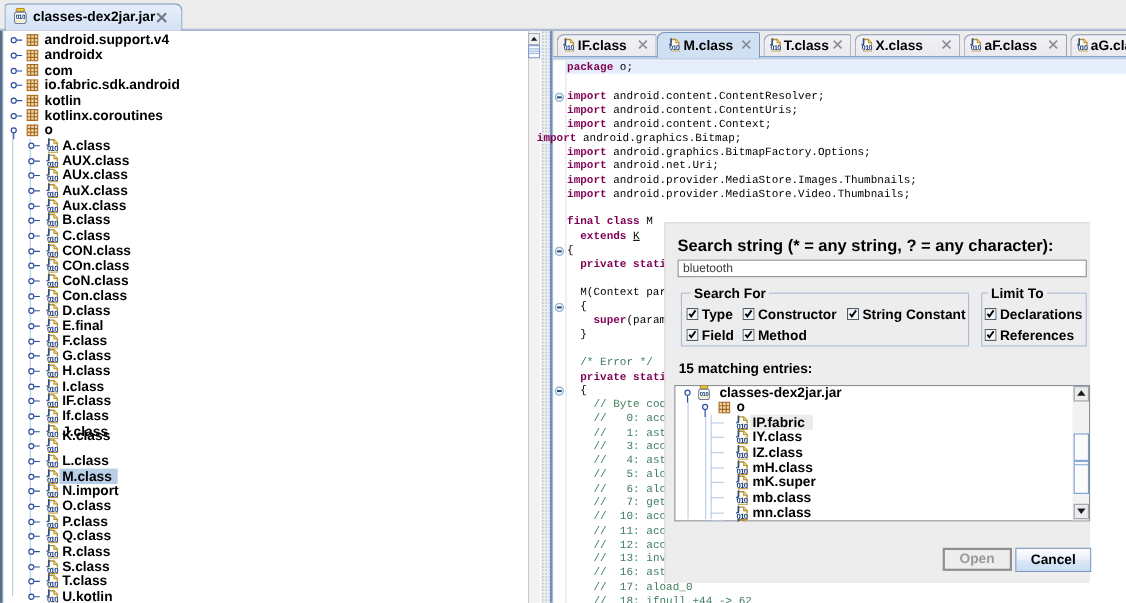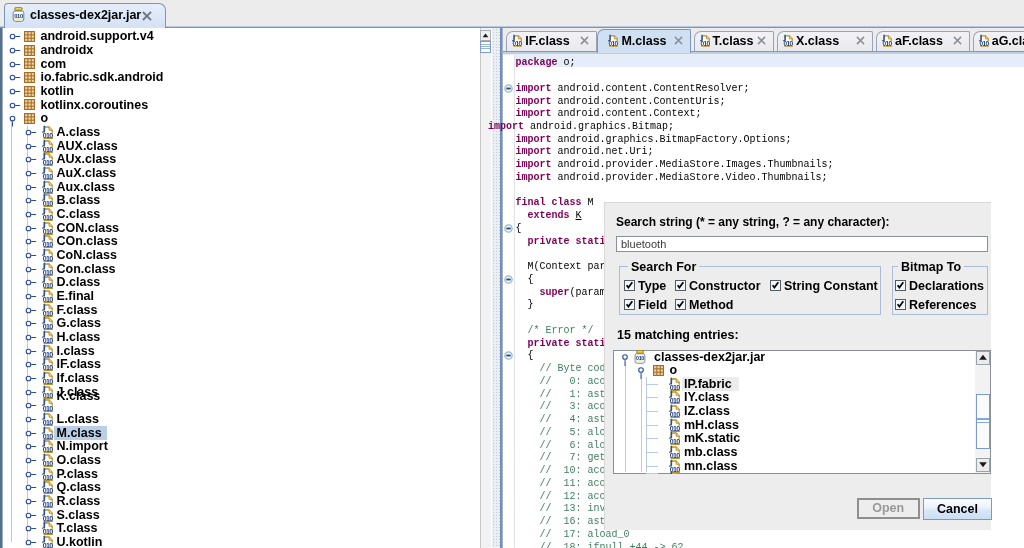"Search string (* = any" div.row { font-size: 12px -> 15px }
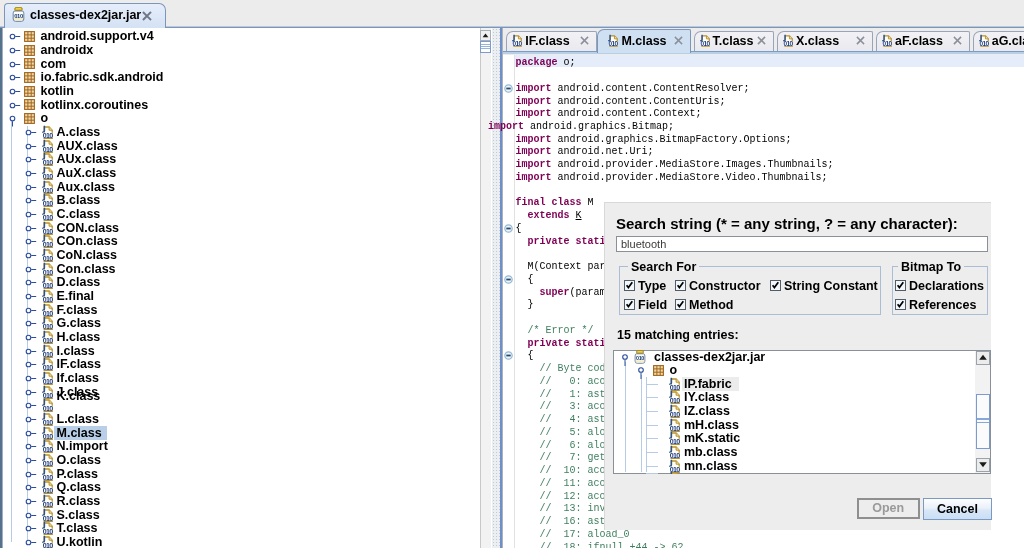"Bitmap To" div.row { text: Bitmap -> Limit }
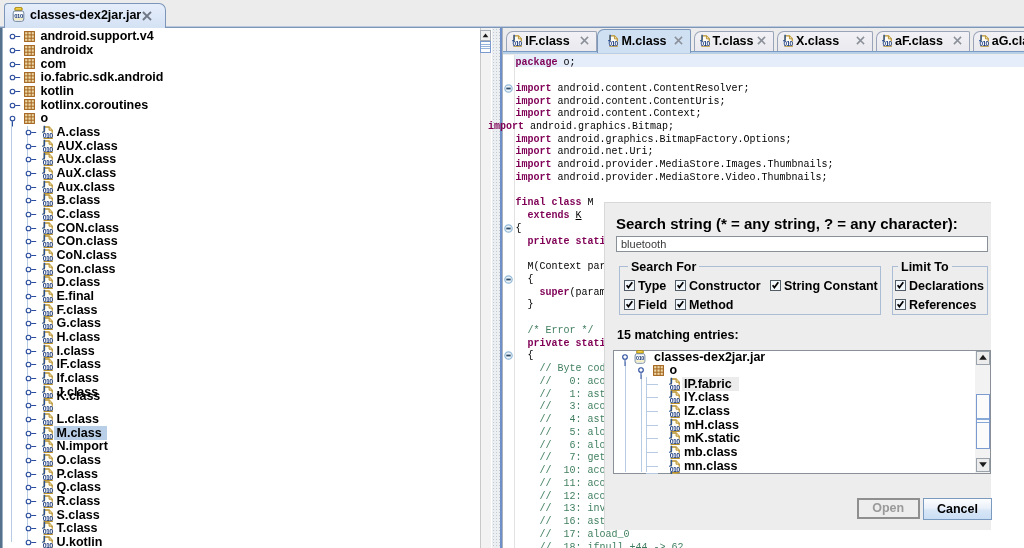"mK.static" div.row { text: mK.static -> mK.super }
